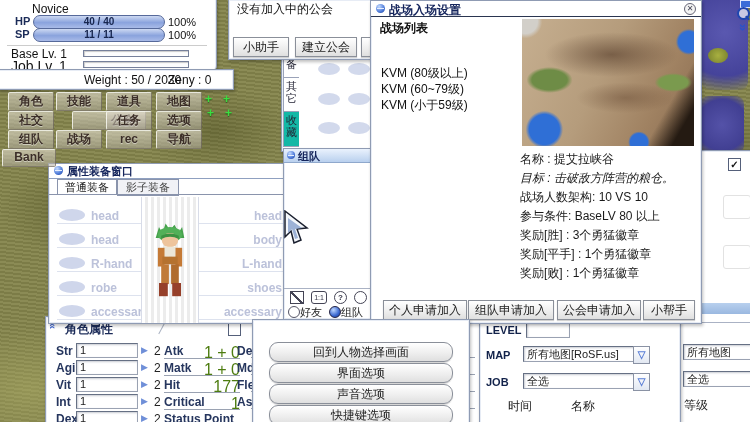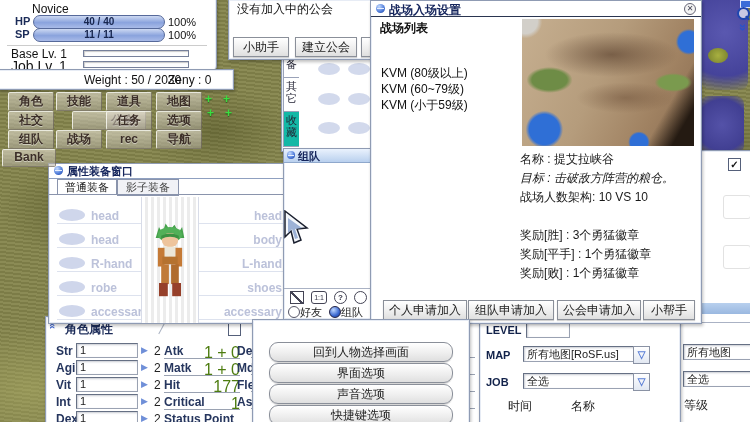"参与条件: BaseLV 80 以上" span.infoline { html: none -> <span>参与条件: BaseLV 80 以上</span> }
